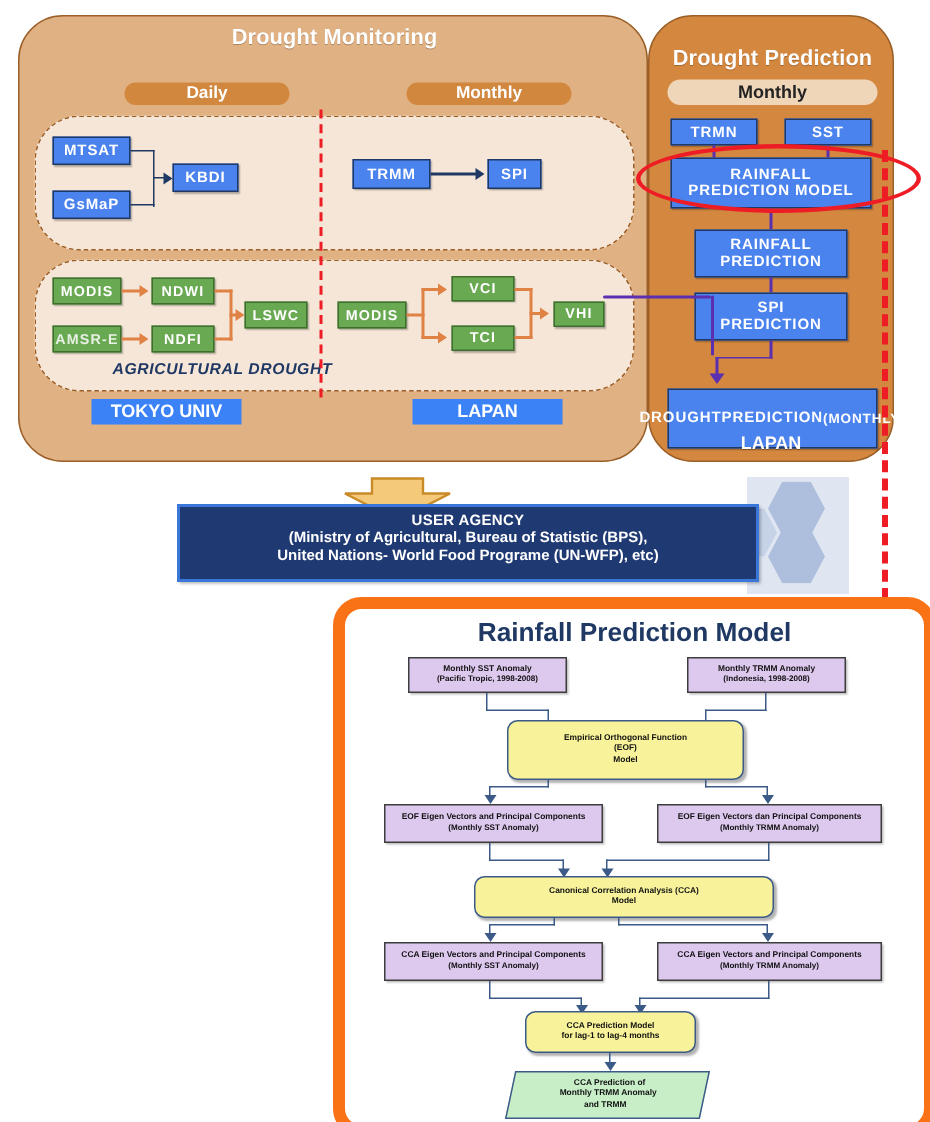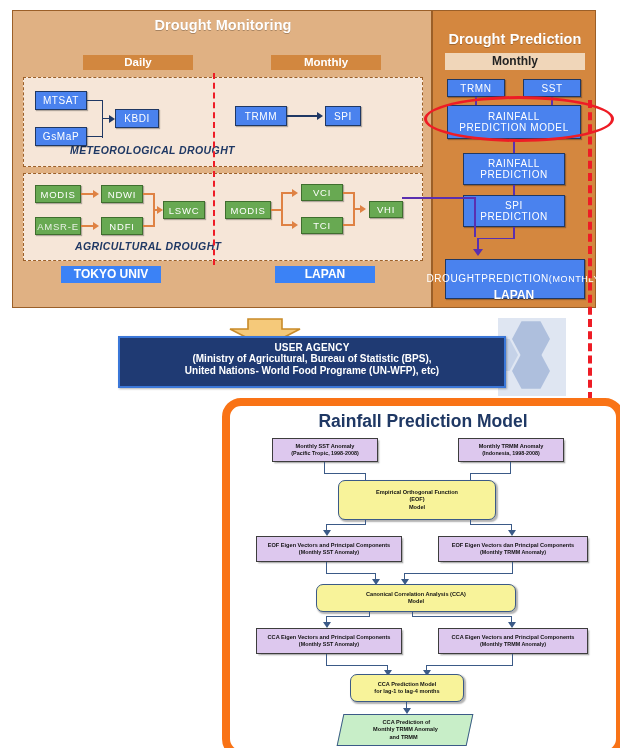"Drought Monitoring" .abs { border-radius: none -> 30px }
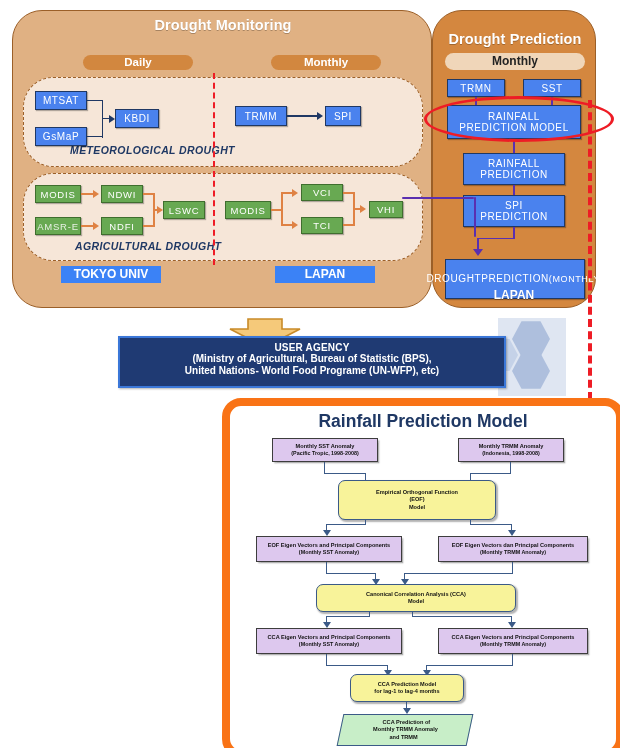"TRMN" .node { font-weight: normal -> bold }
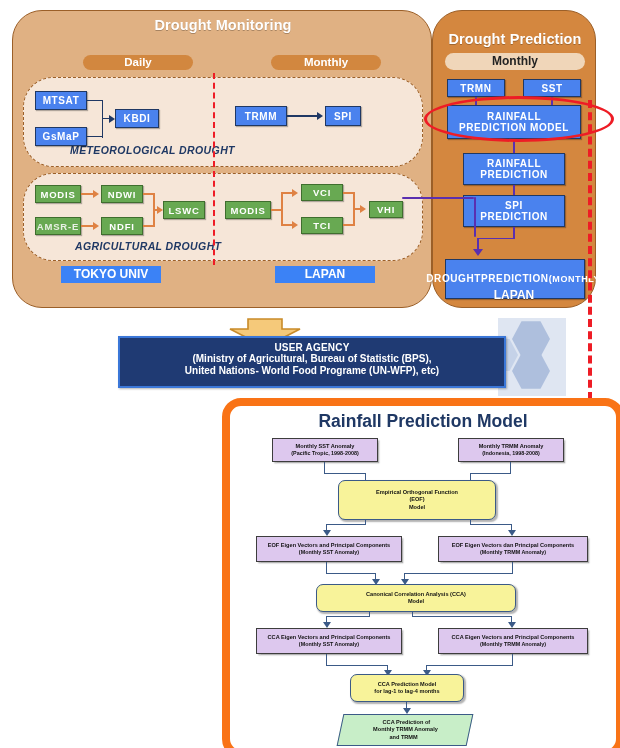"METEOROLOGICAL DROUGHT" div.grp-label { html: <div>METEOROLOGICAL DROUGHT</div> -> none }
